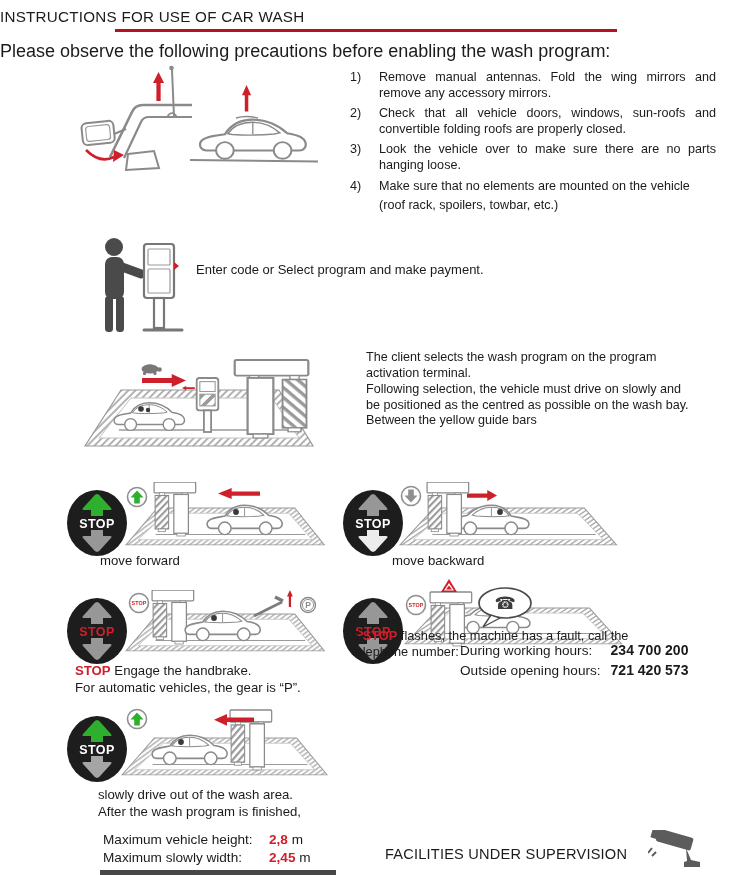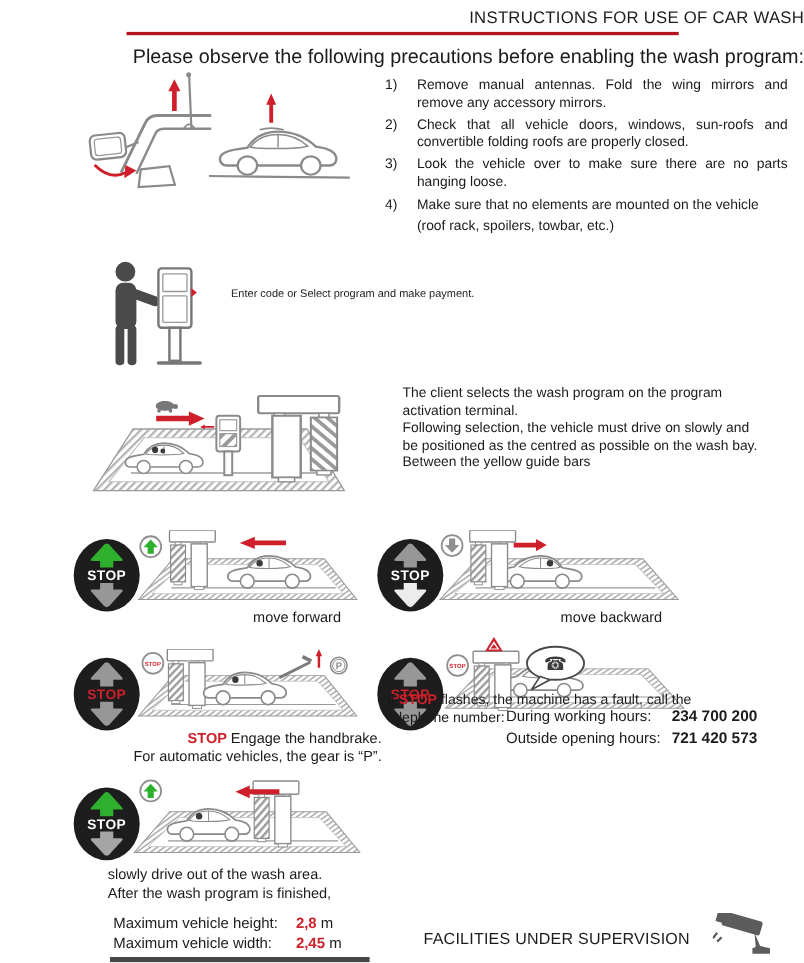"INSTRUCTIONS FOR USE OF CAR" .center { text-align: right -> left }
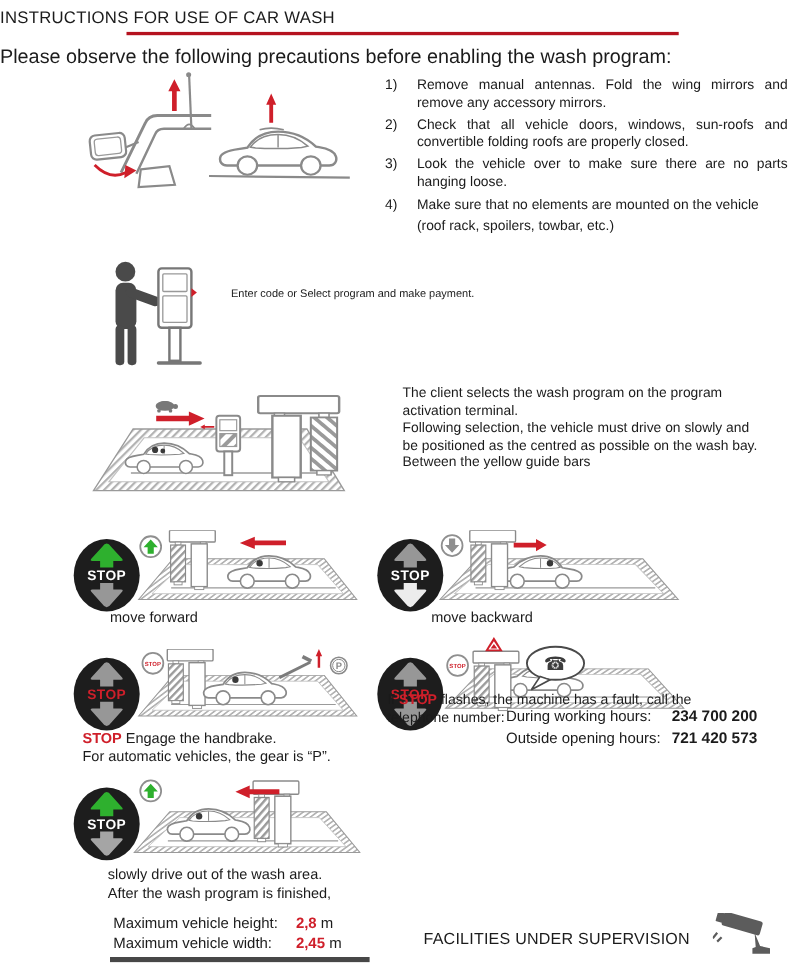"Enter code or Select program" .paytext { font-size: 10px -> 13px; left: 210px -> 196px }
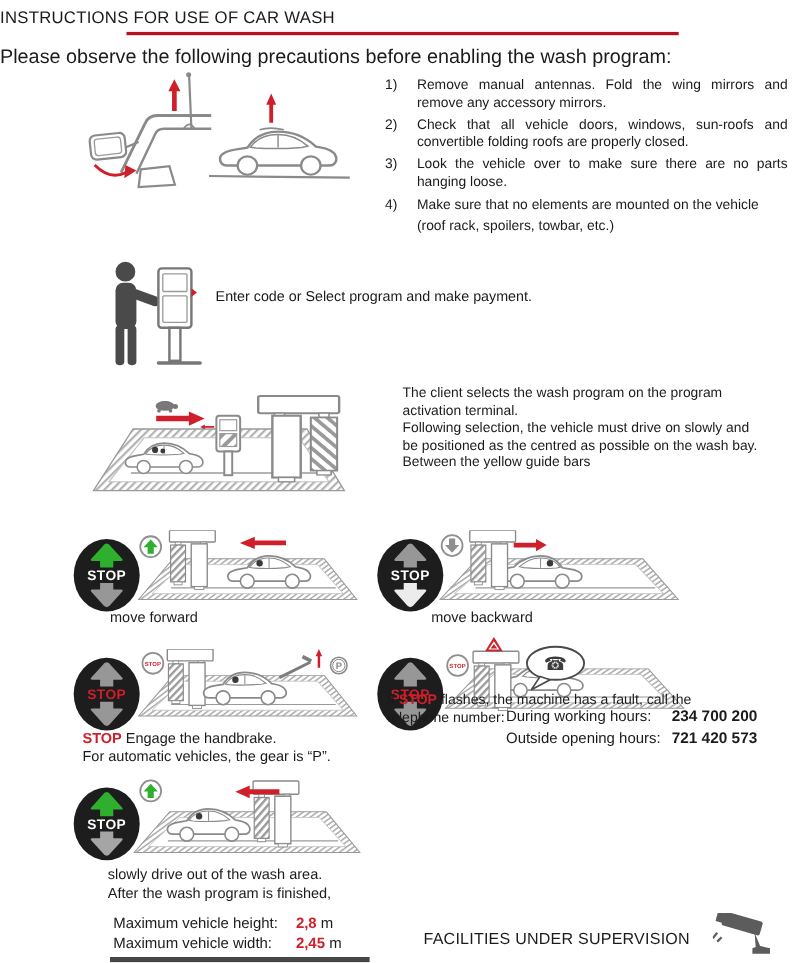"Maximum vehicle width:" span.lab { text: vehicle -> slowly }
